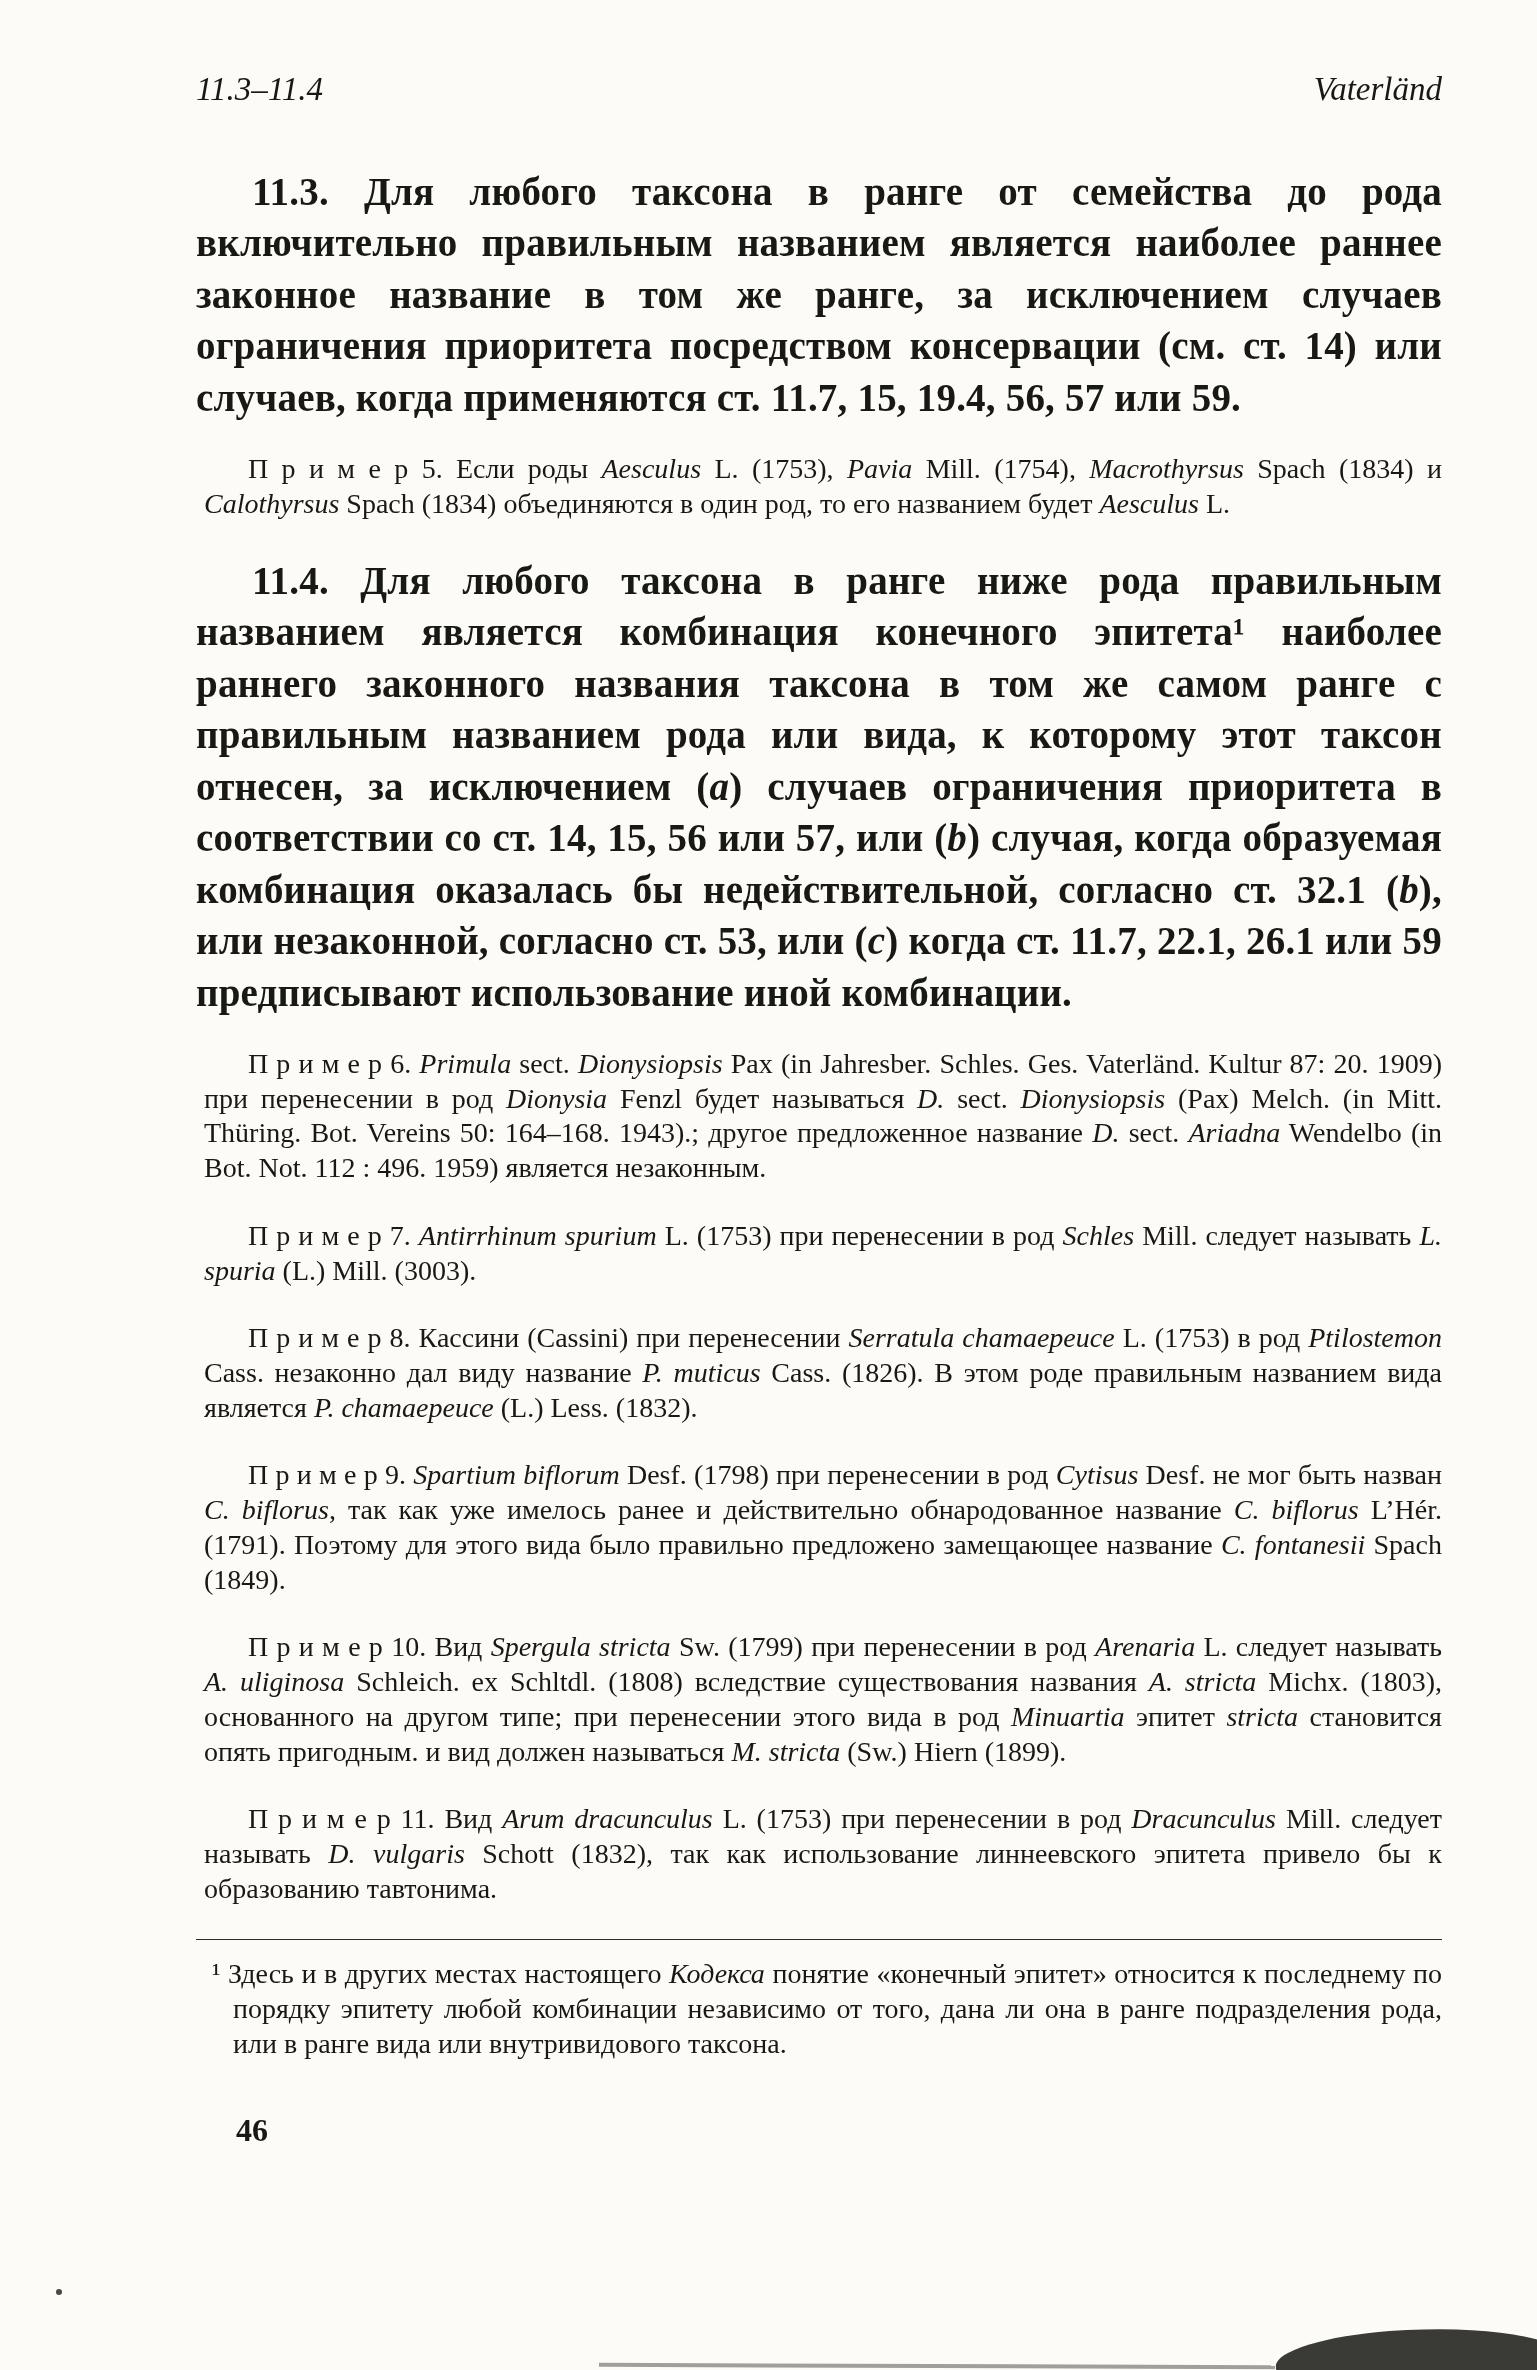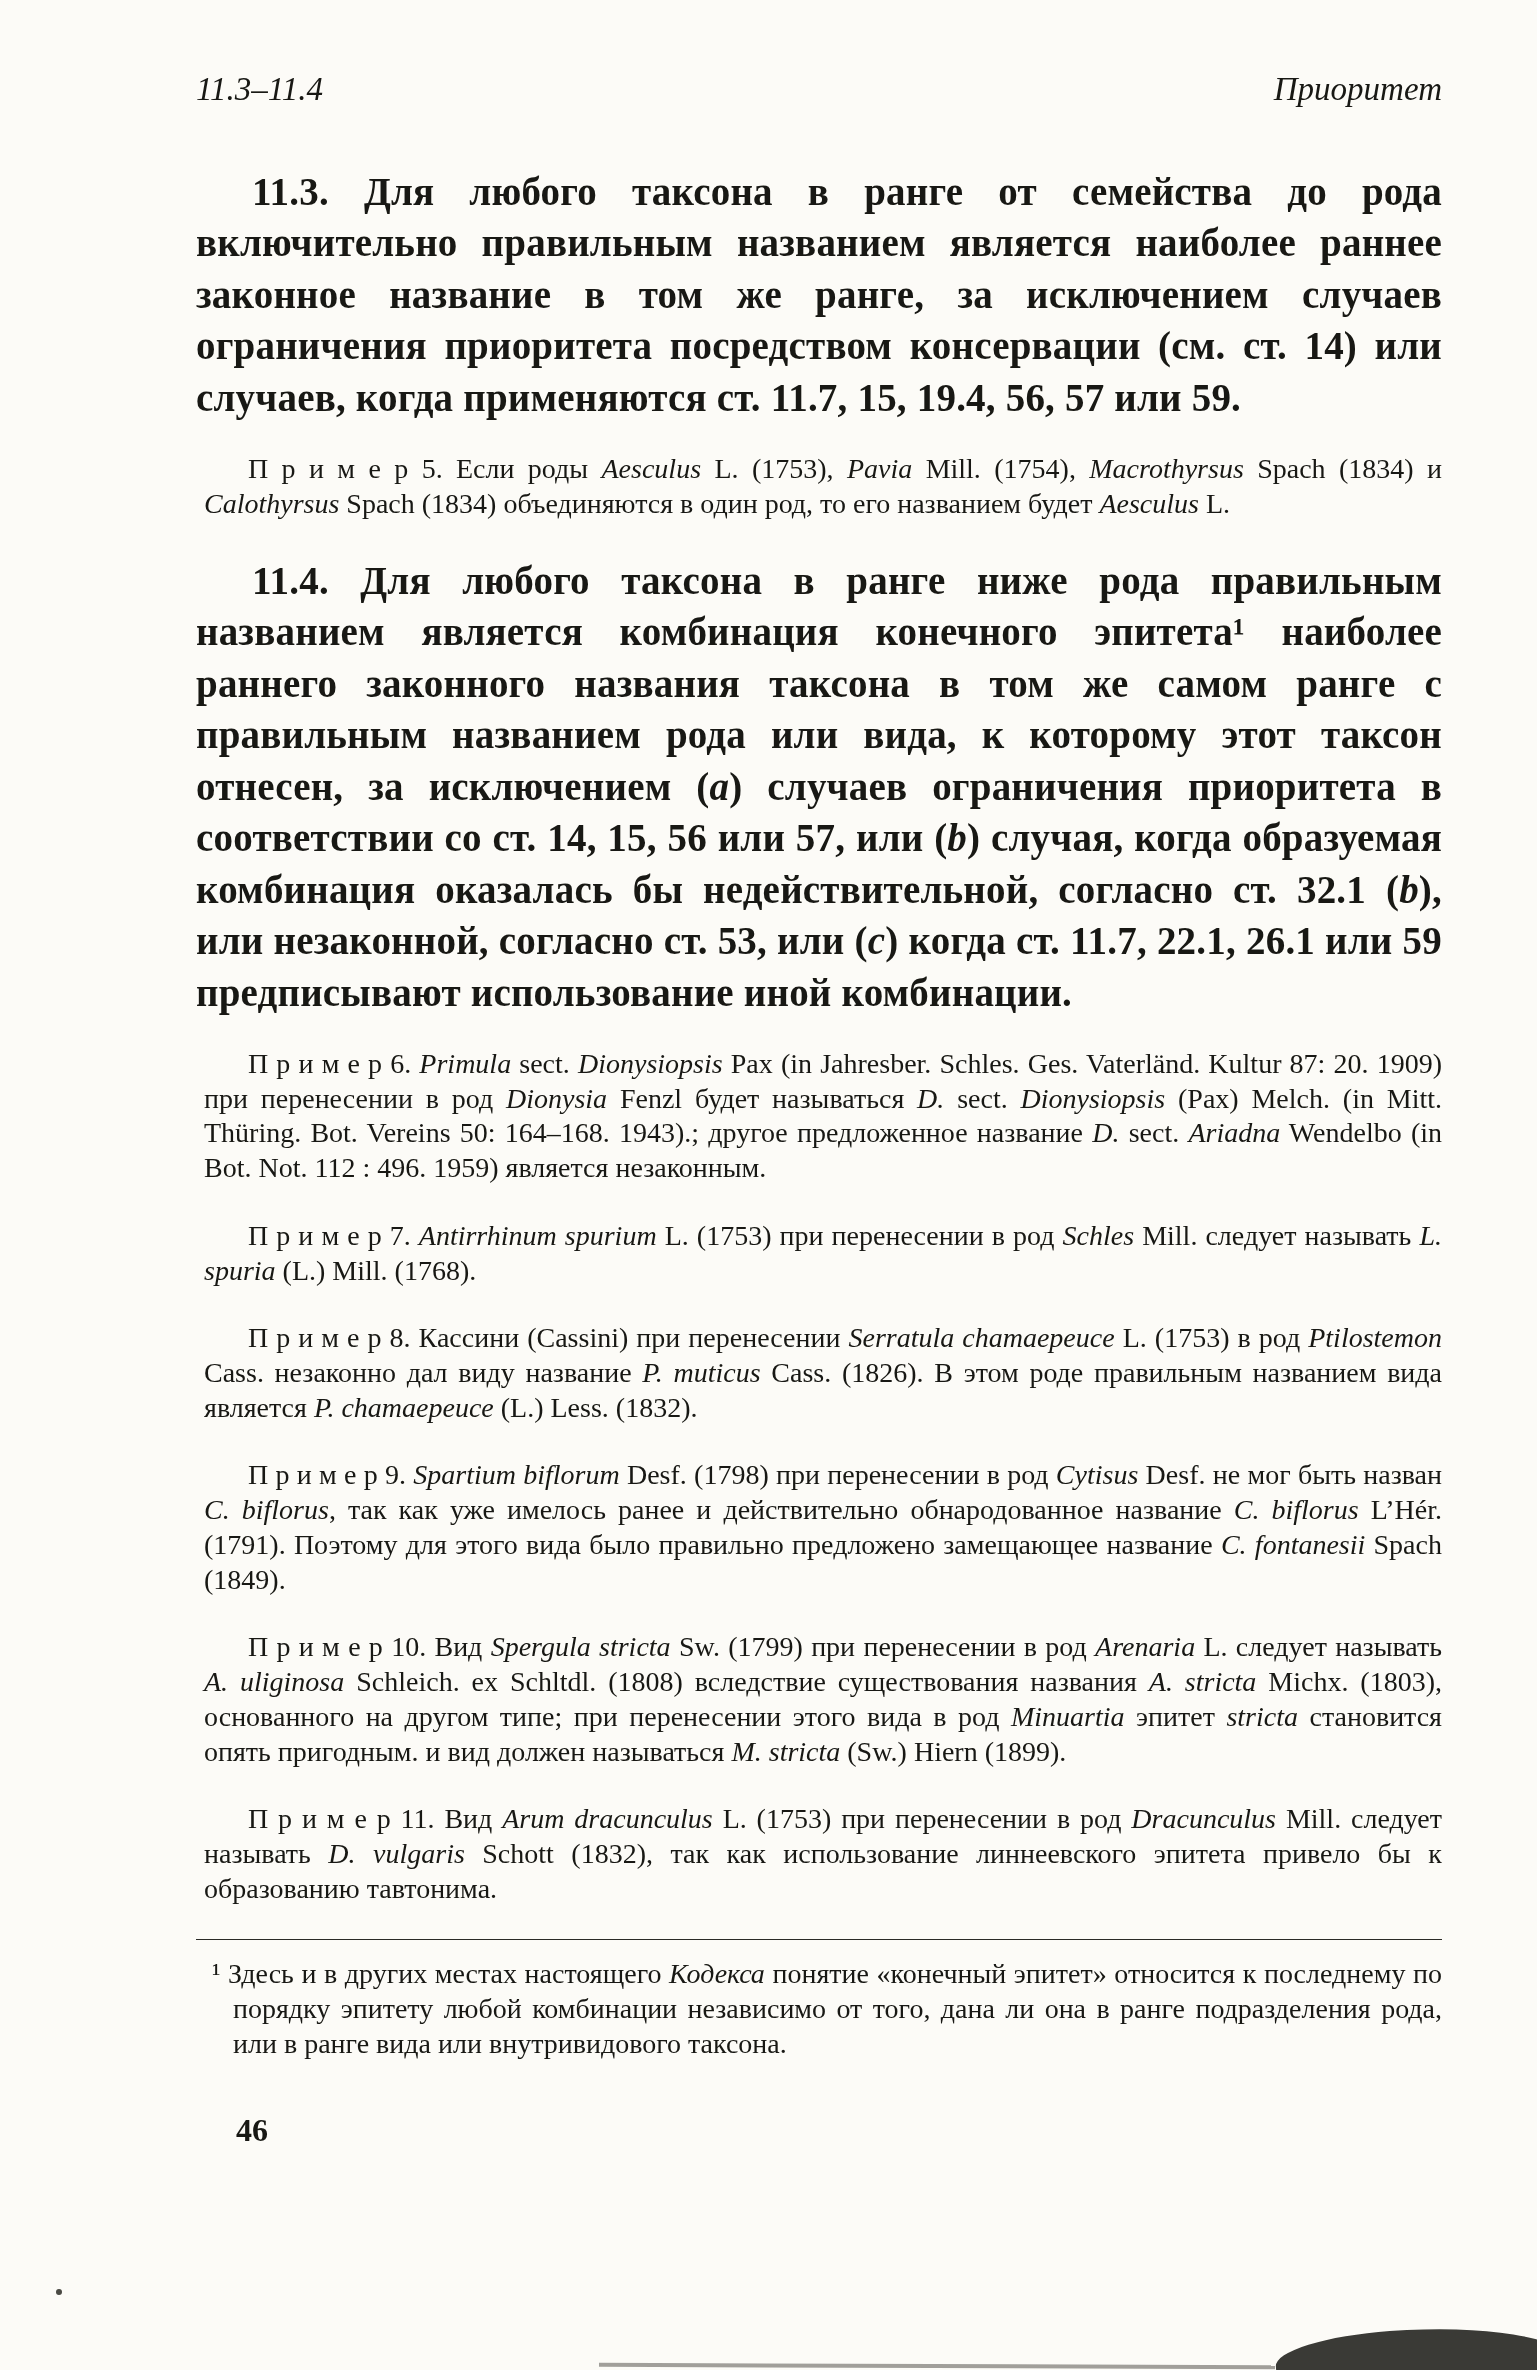"Приоритет" span { text: Приоритет -> Vaterländ }
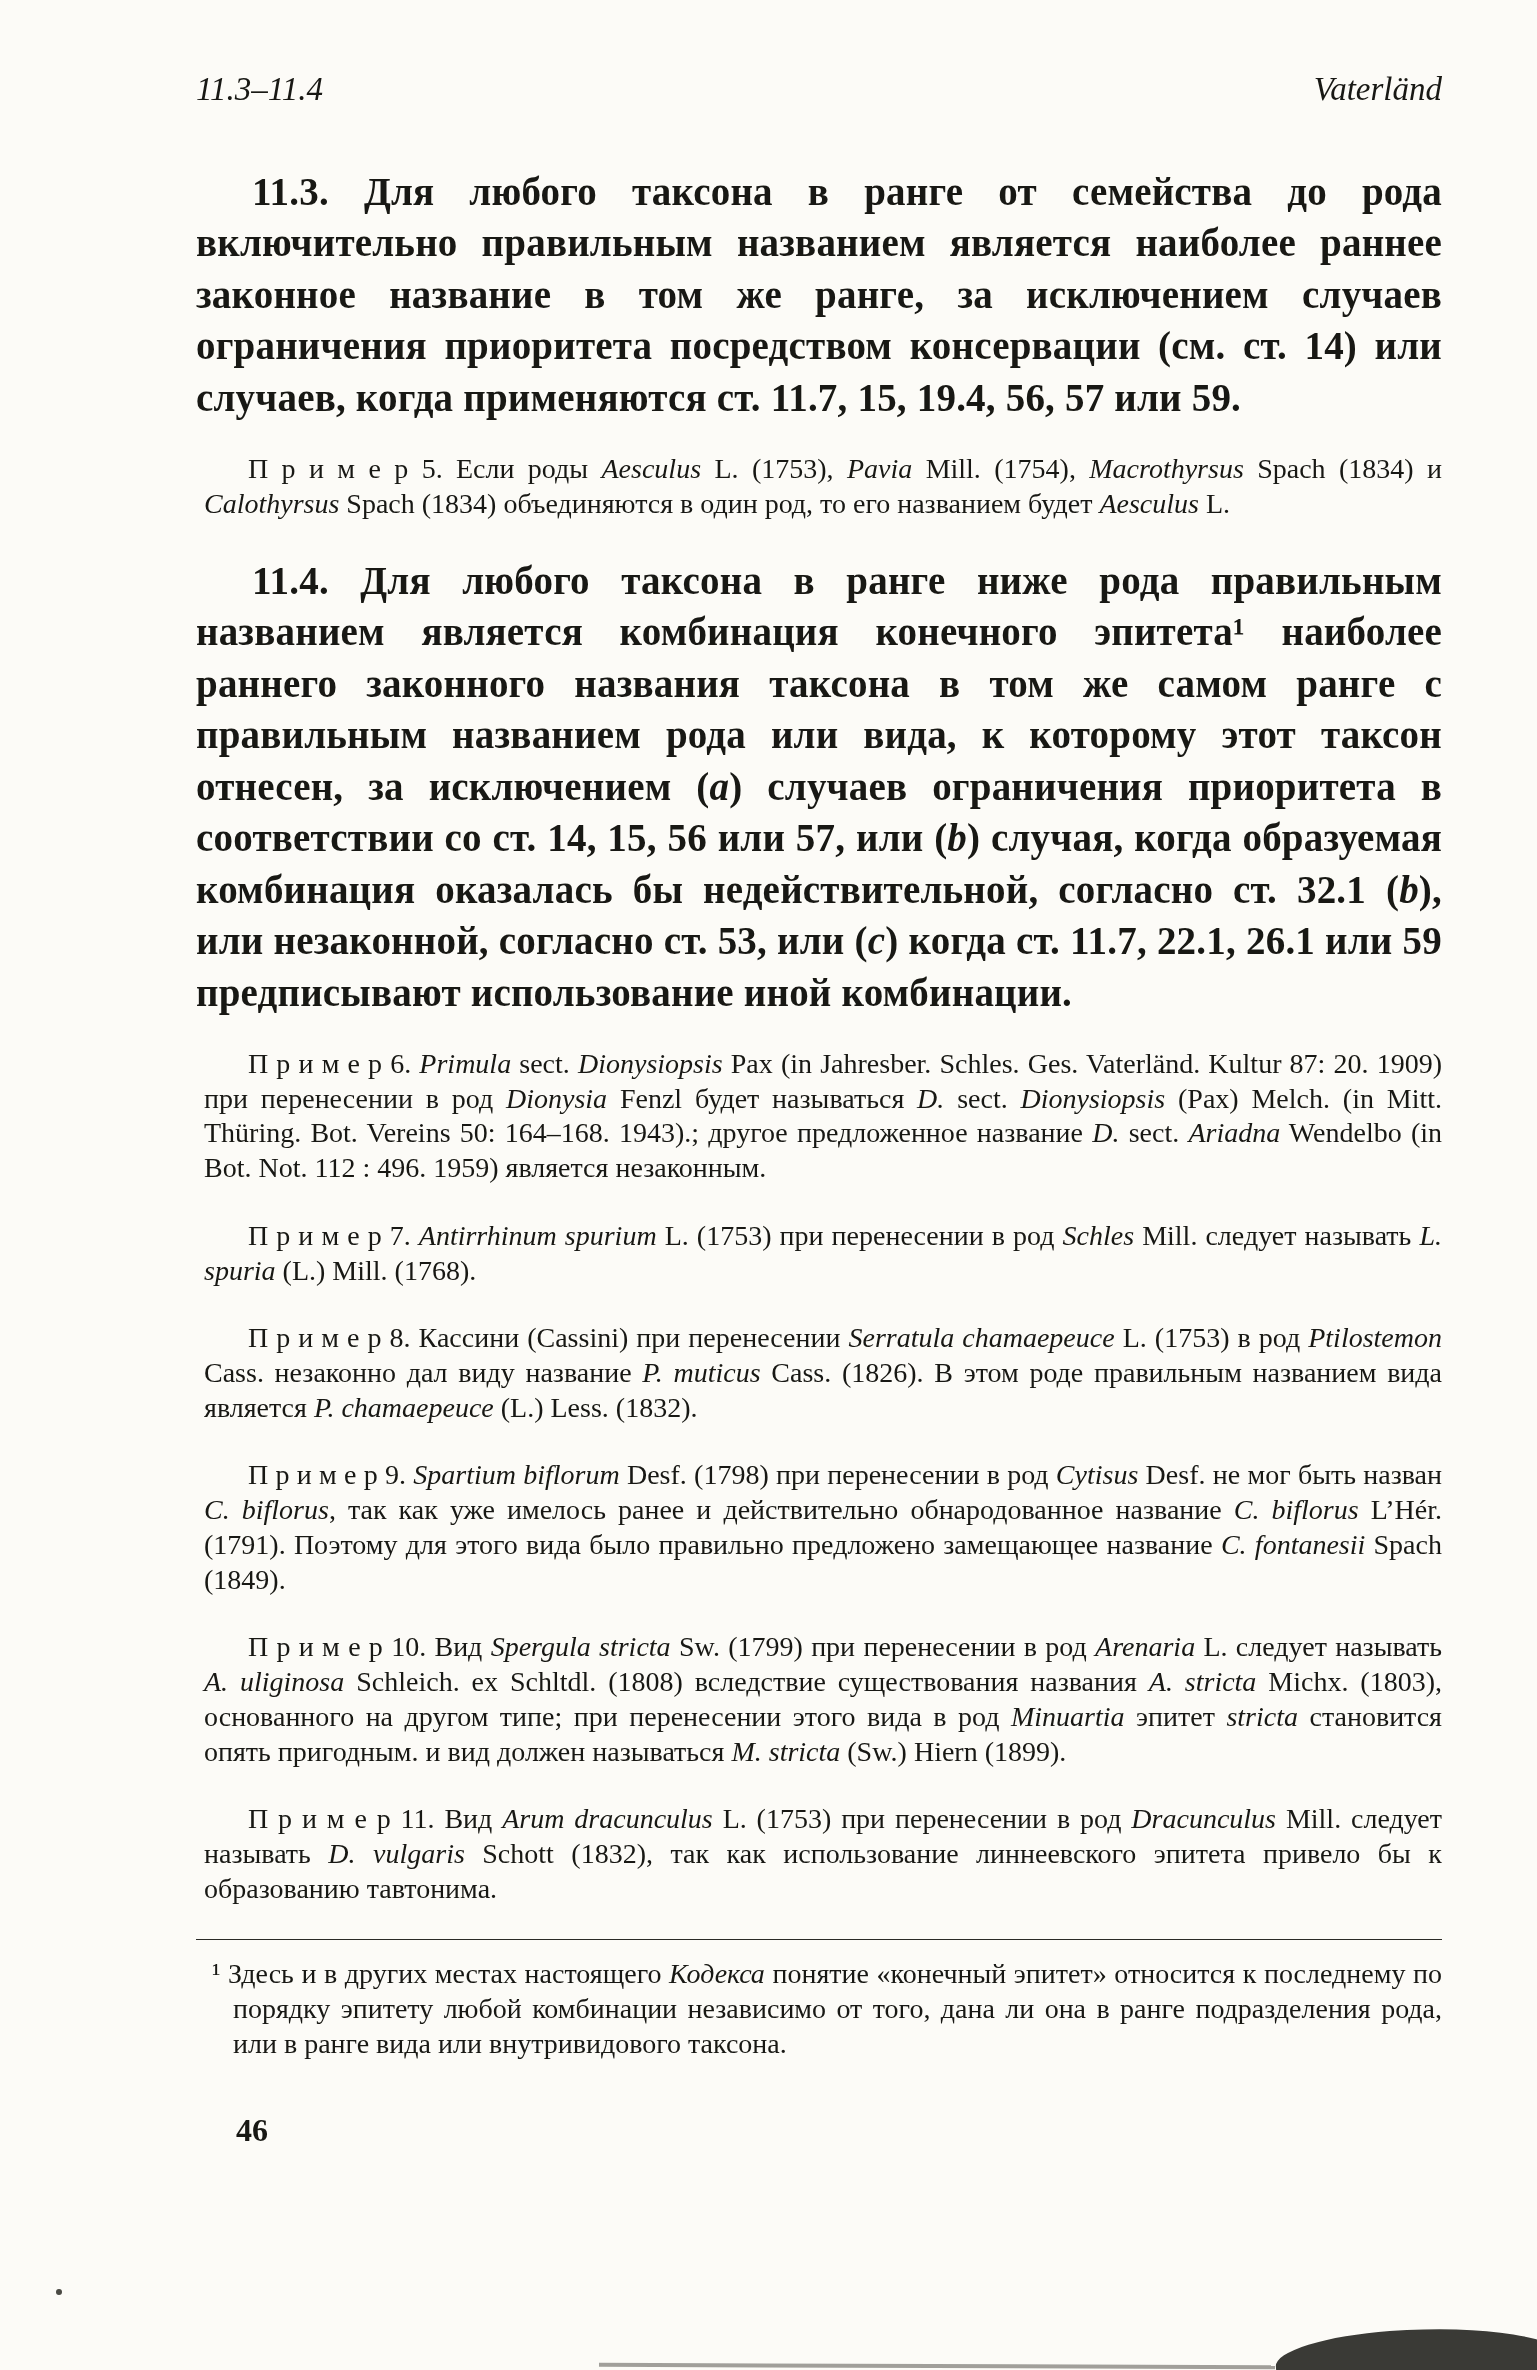"(L.) Mill. (1768)." span { text: 1768 -> 3003 }
